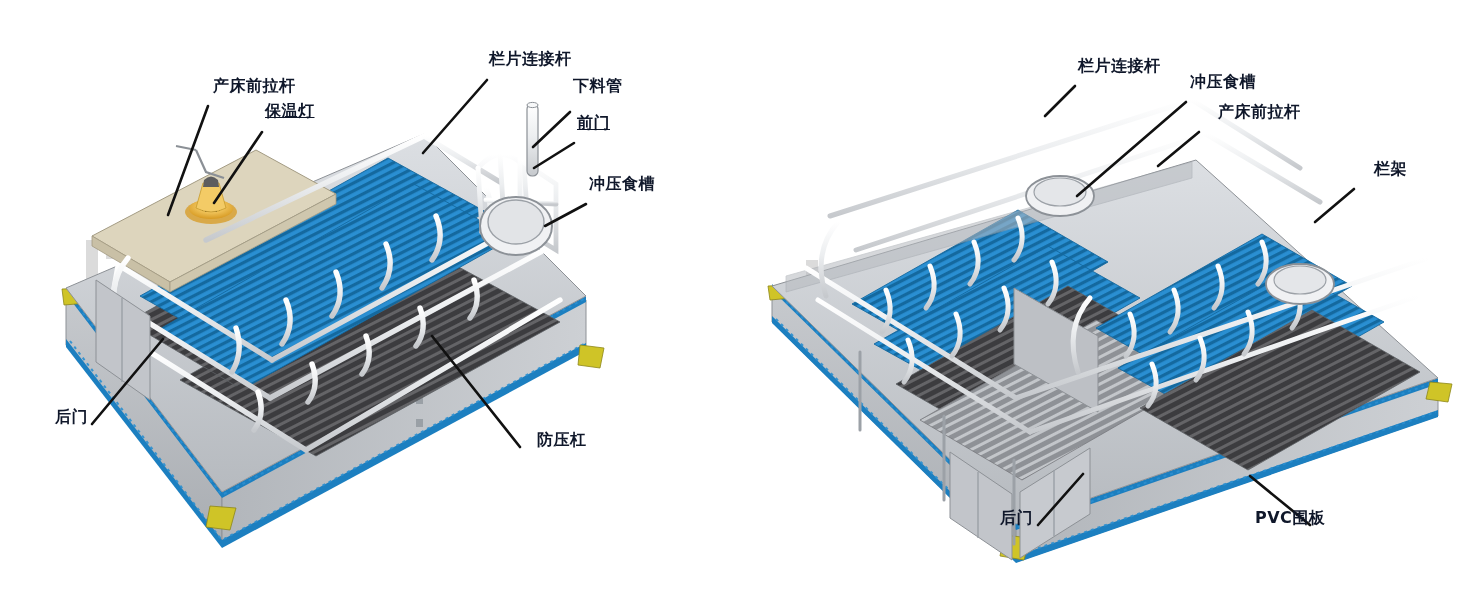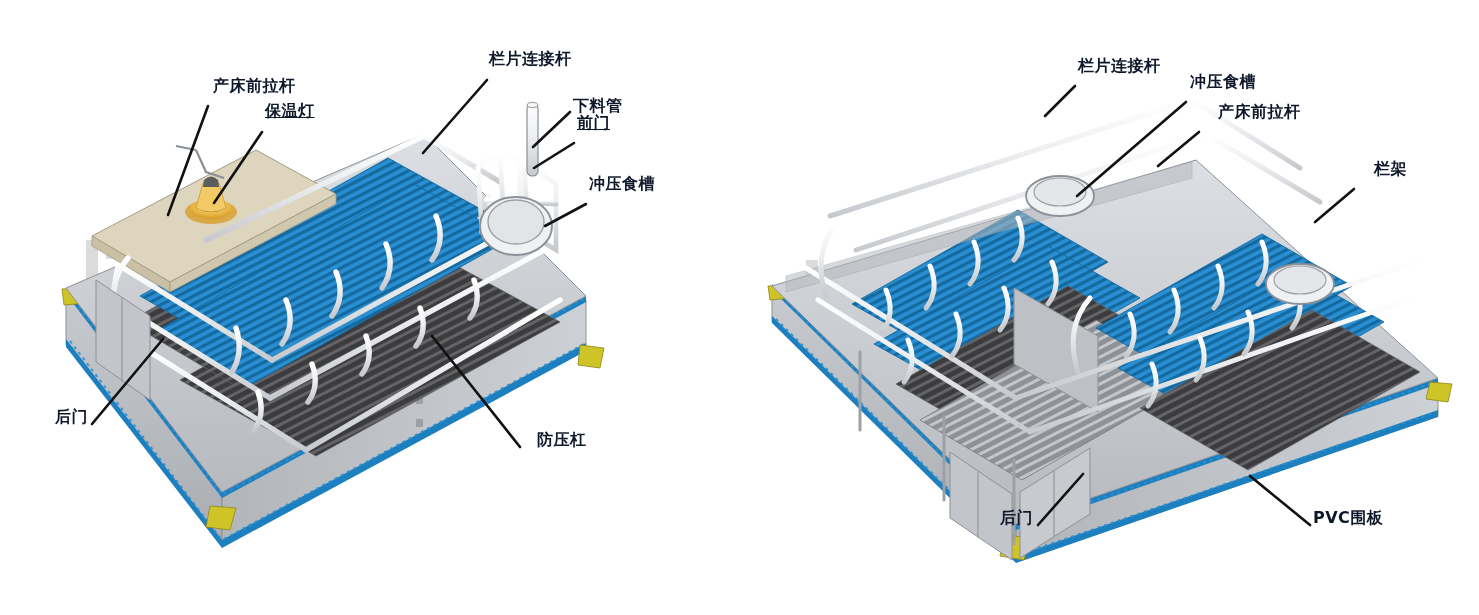"下料管" div.lbl { top: 96px -> 76px }
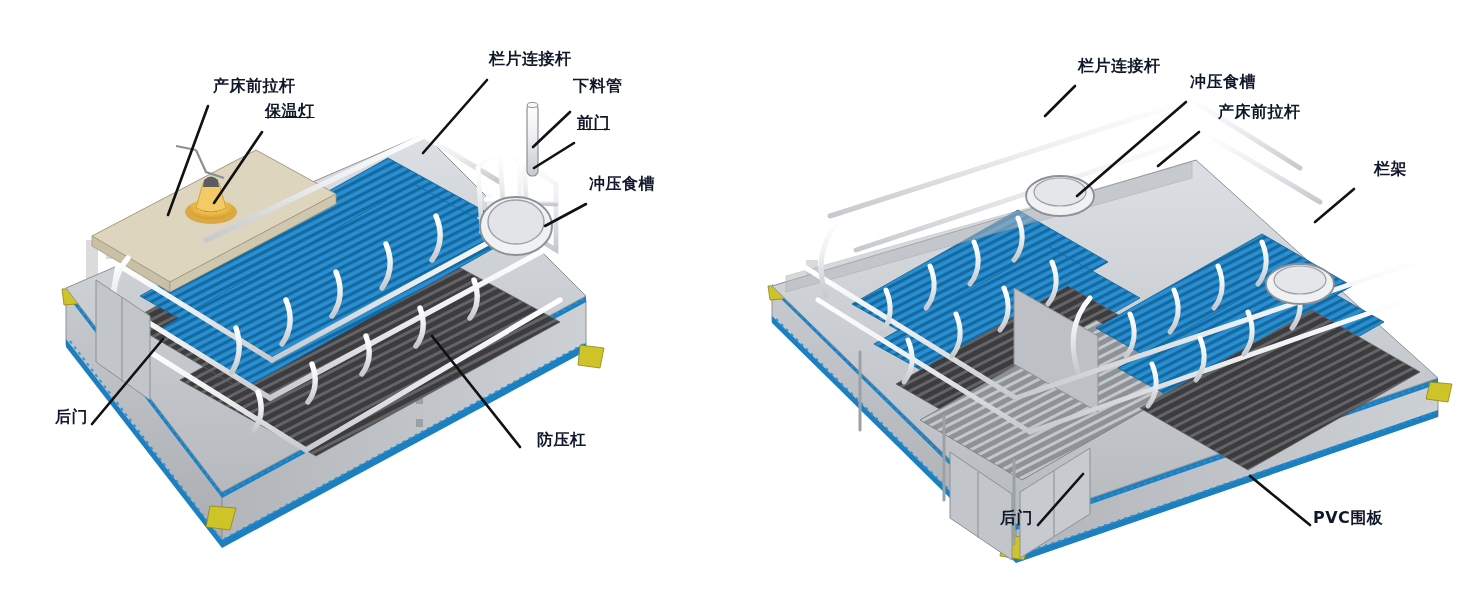"PVC围板" div.lbl { left: 1313px -> 1255px }
